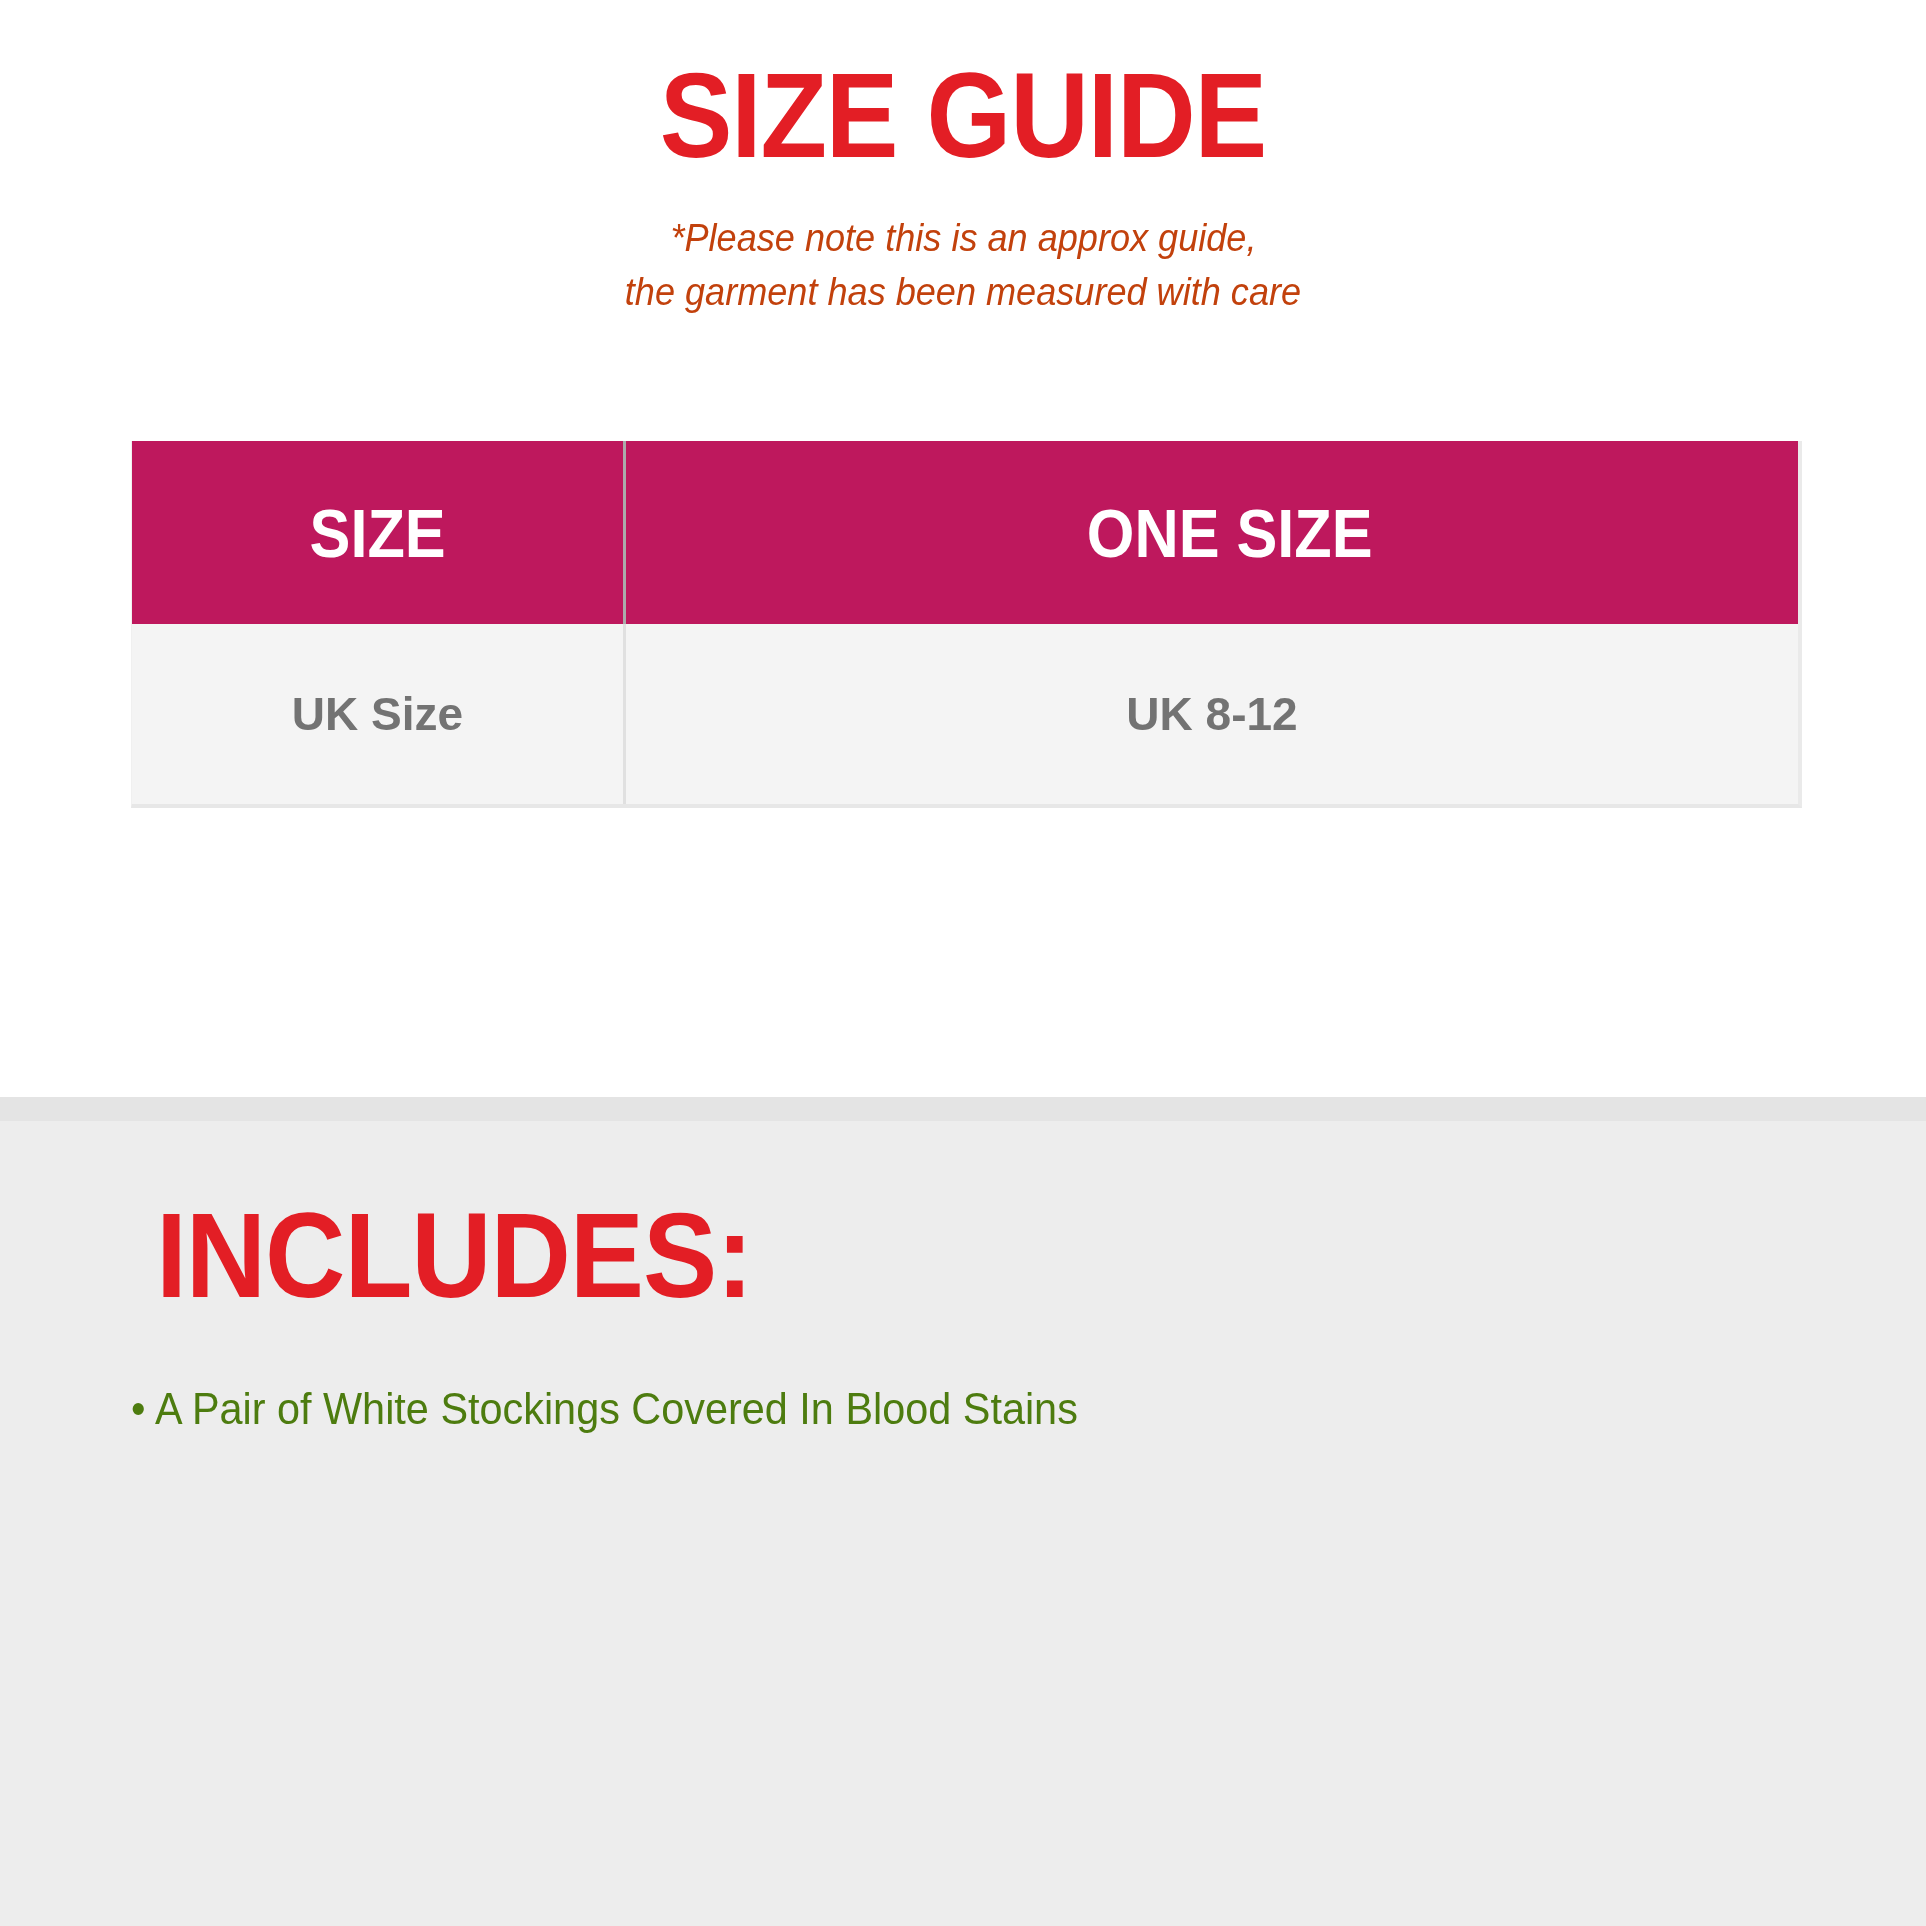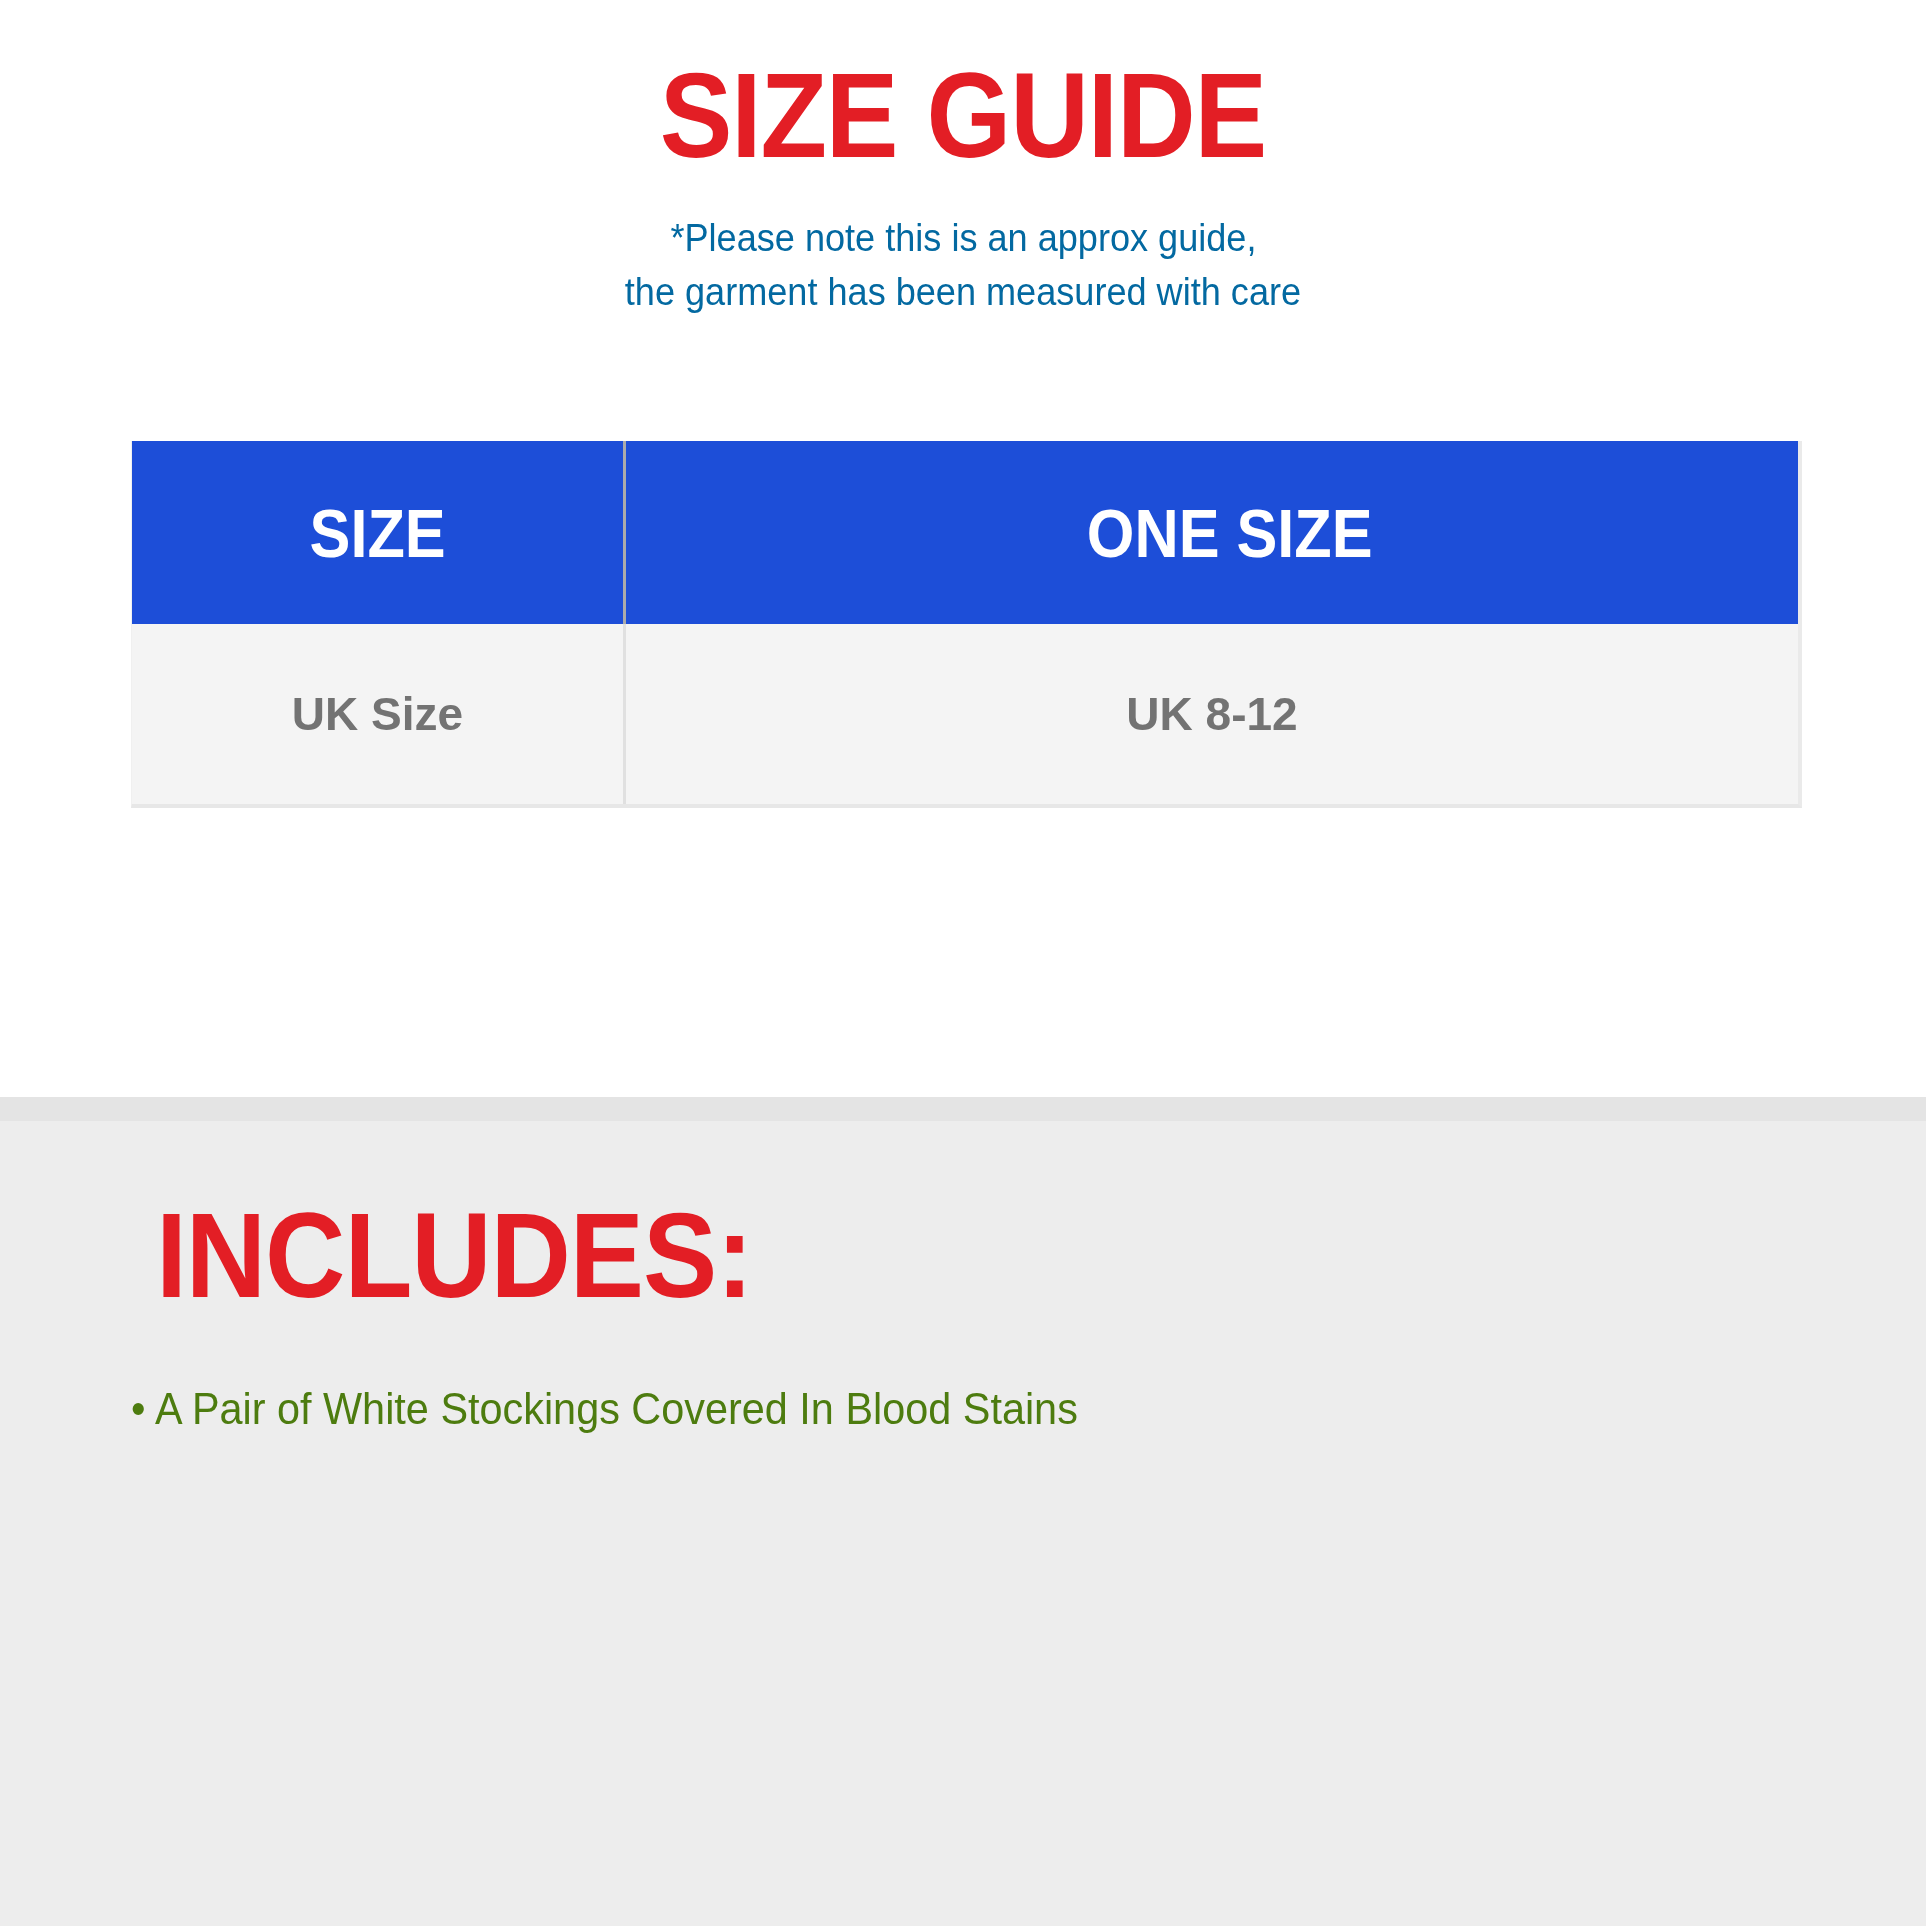"*Please note this is an" .note { color: #0369a1 -> #c2410c; font-style: none -> italic }
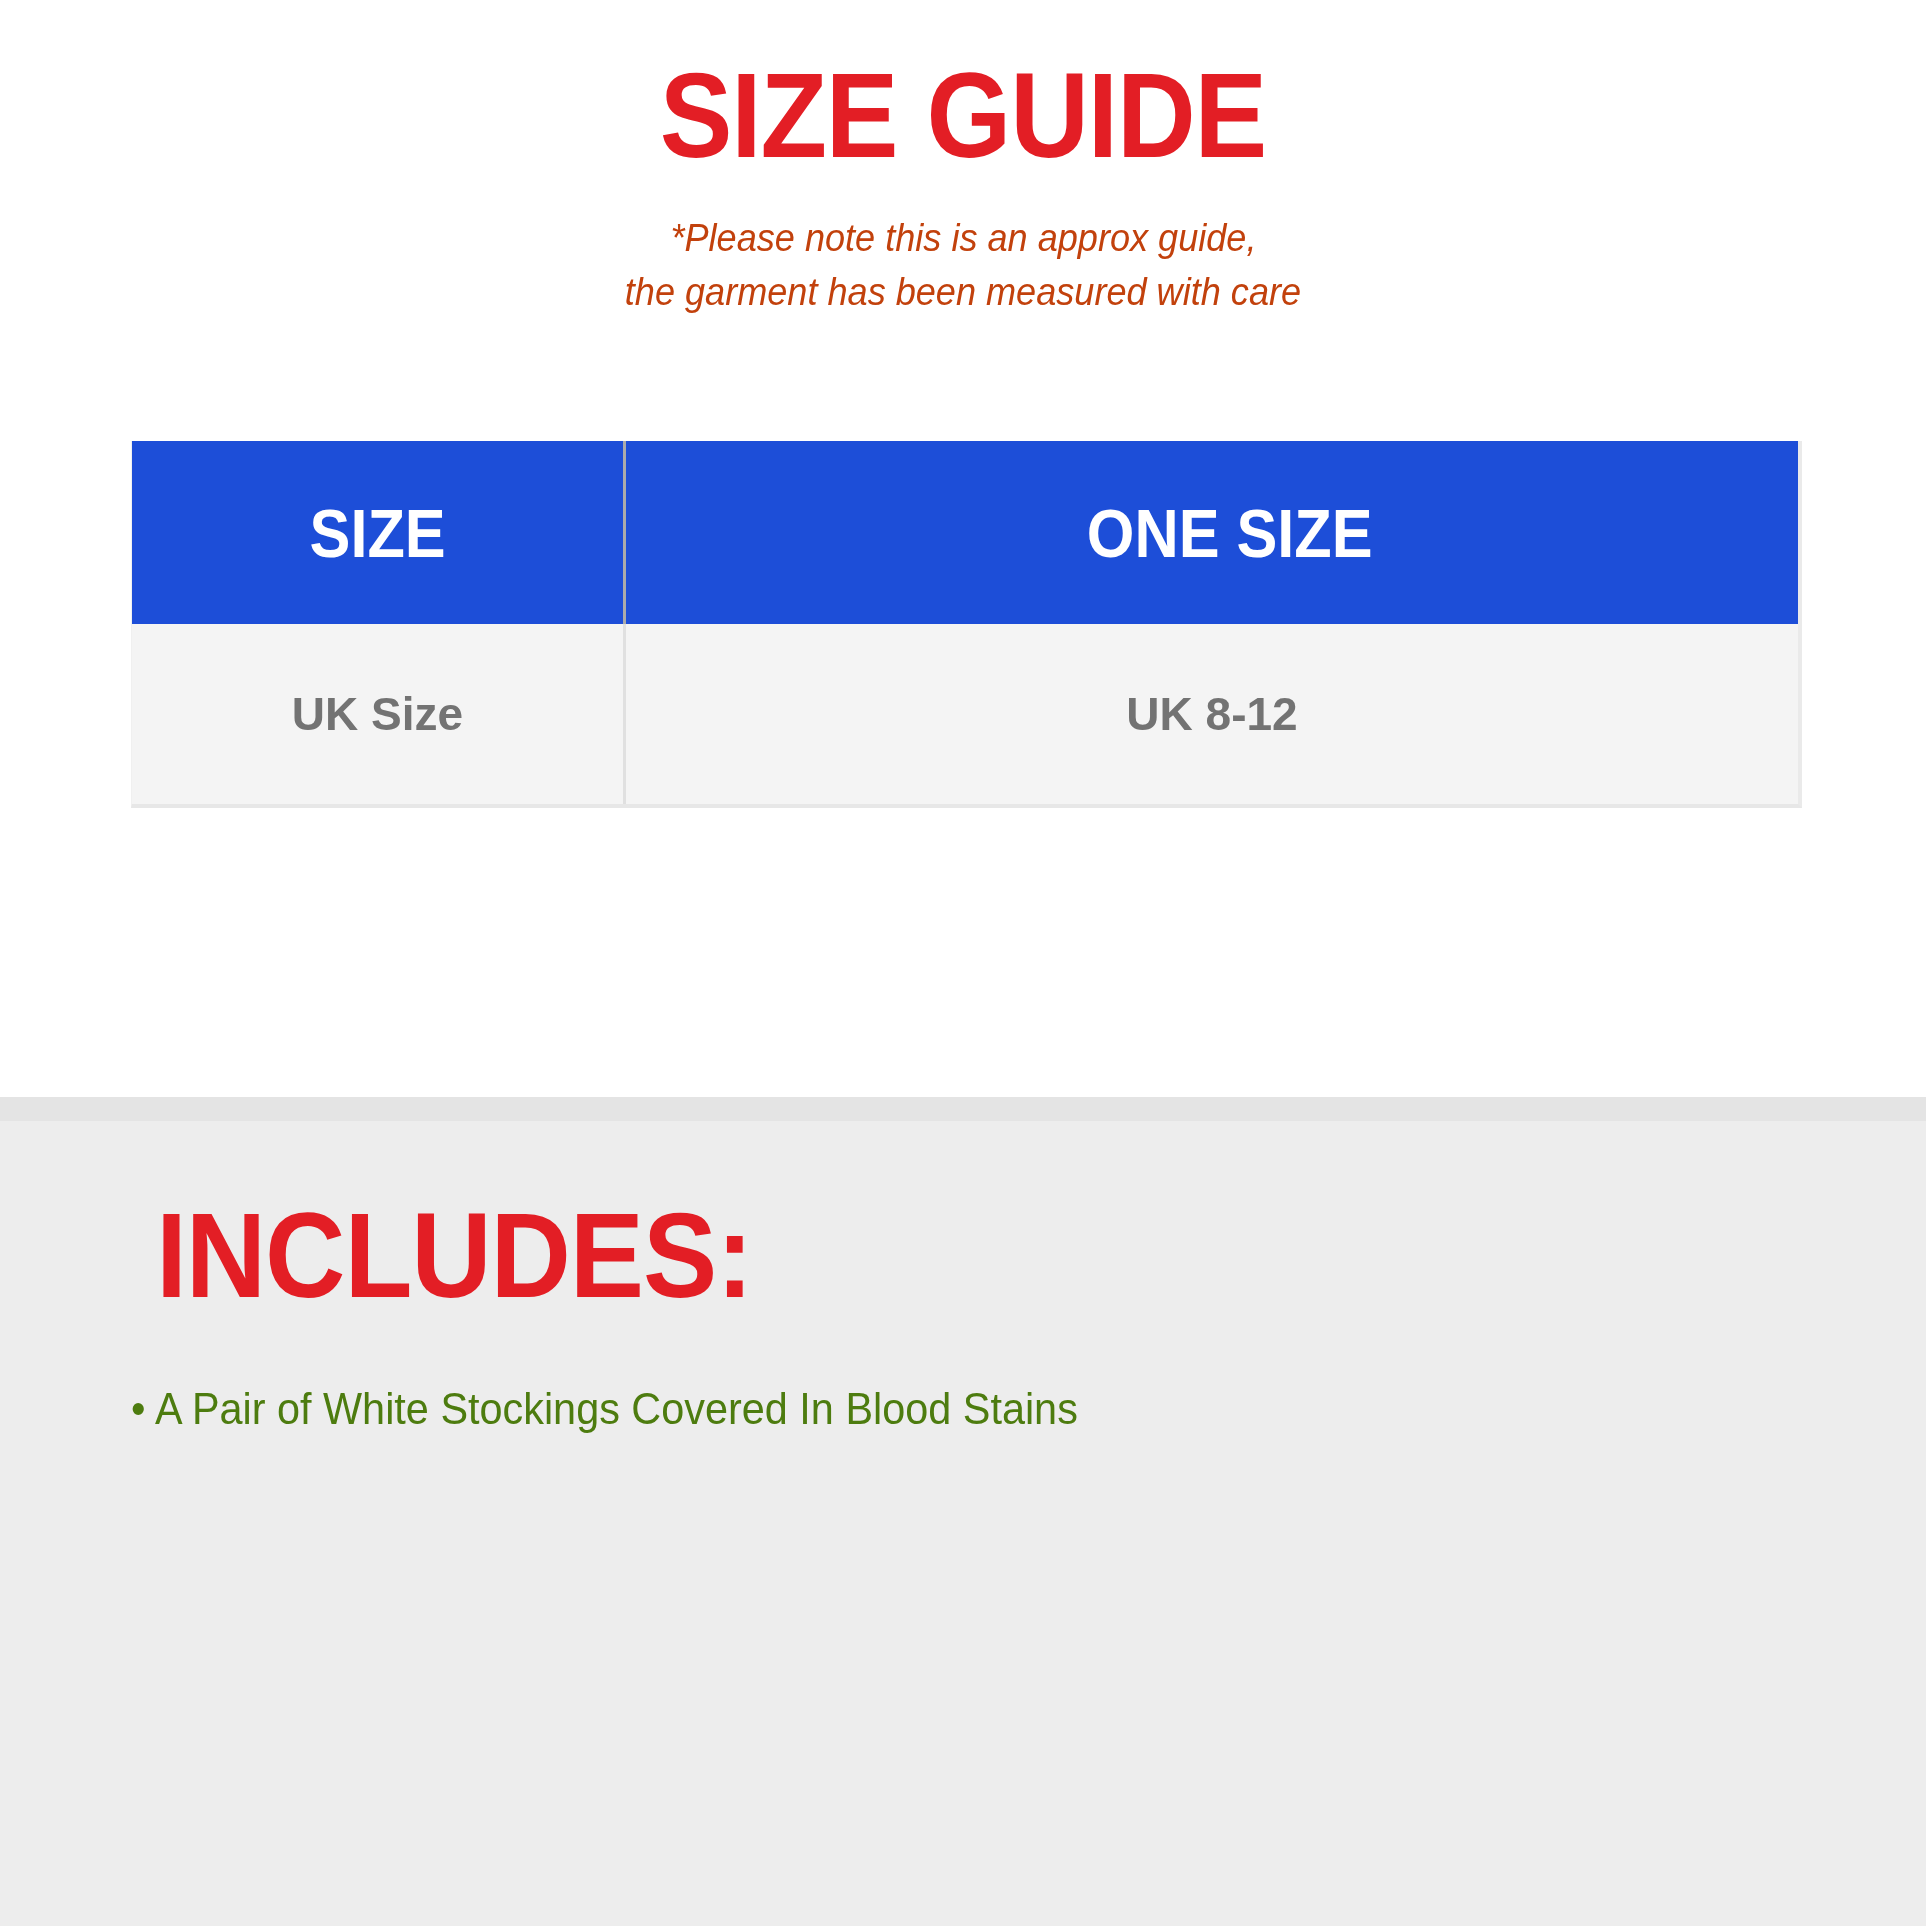"SIZE" .size-table .row.header { background: #1d4ed8 -> #be185d }
